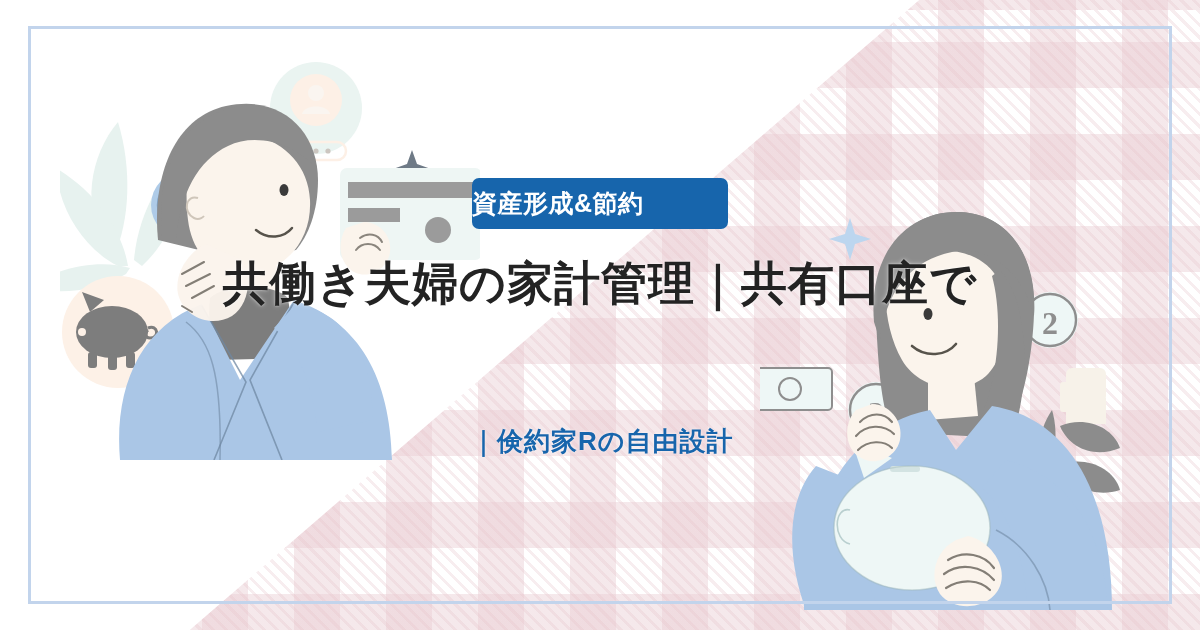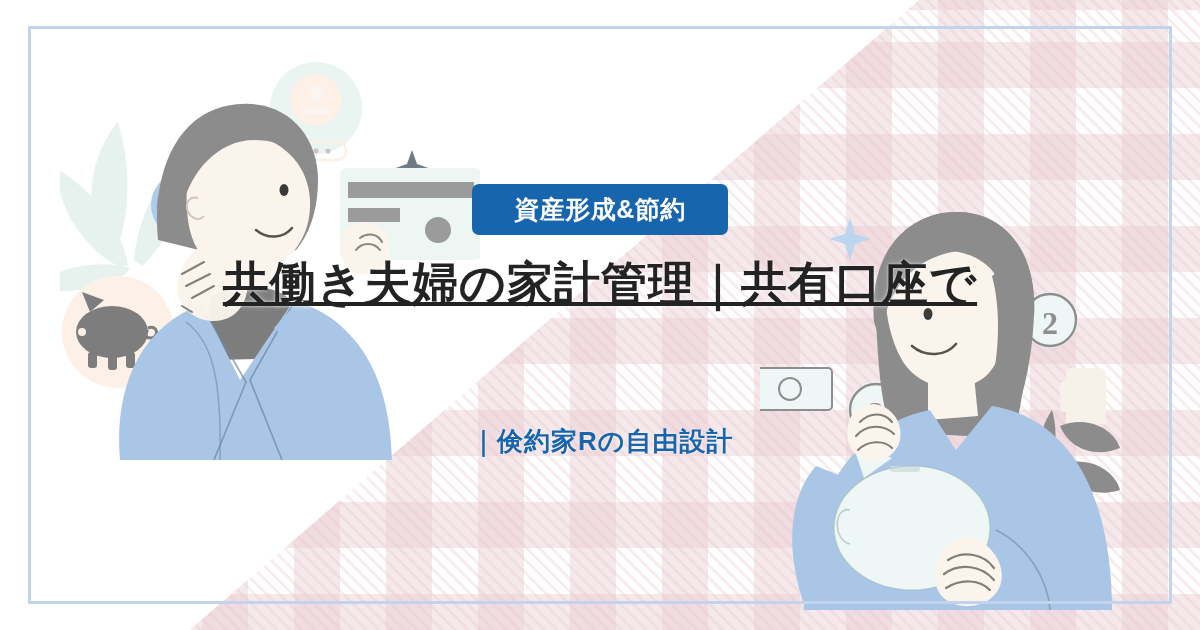"資産形成&節約" .badge { justify-content: center -> flex-start; top: 184px -> 178px }
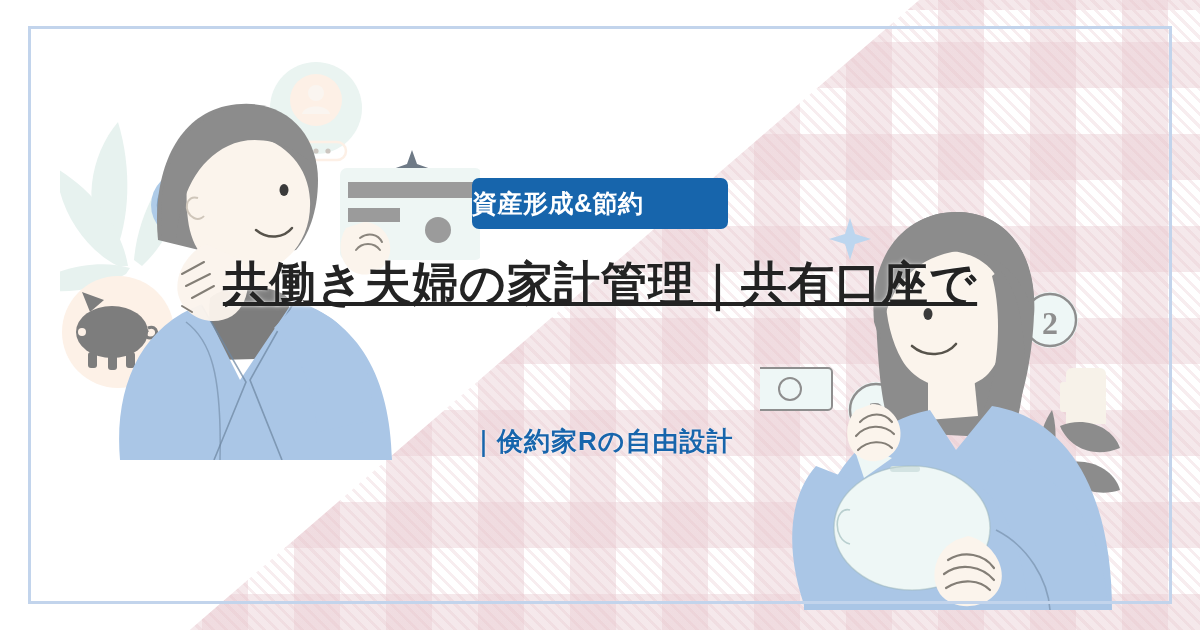"共働き夫婦の家計管理｜共有口座で" .title .ln { text-decoration: underline -> none }
